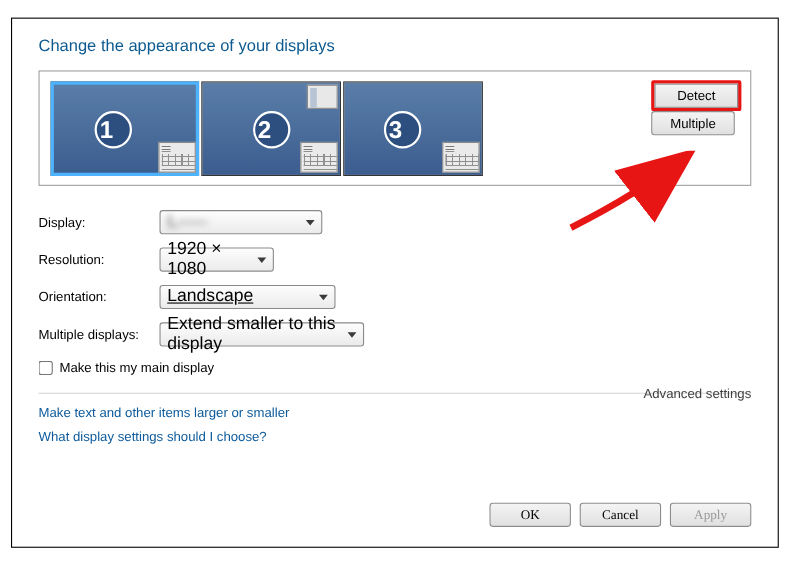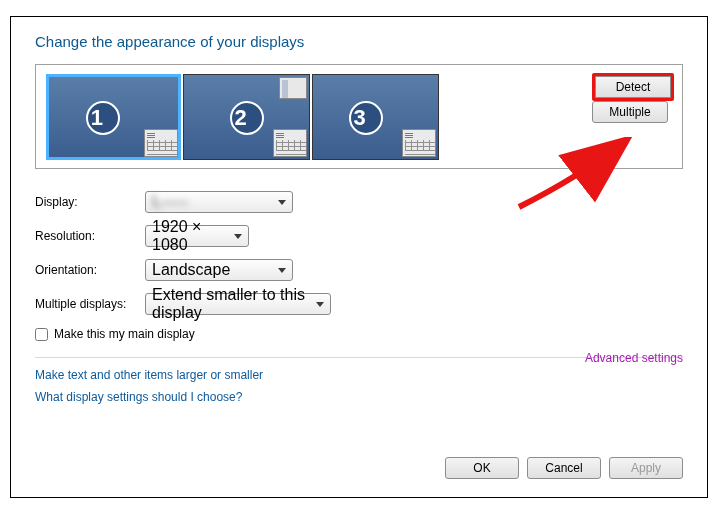"Landscape" .dd-orient { text-decoration: none -> underline; width: 148px -> 160px }
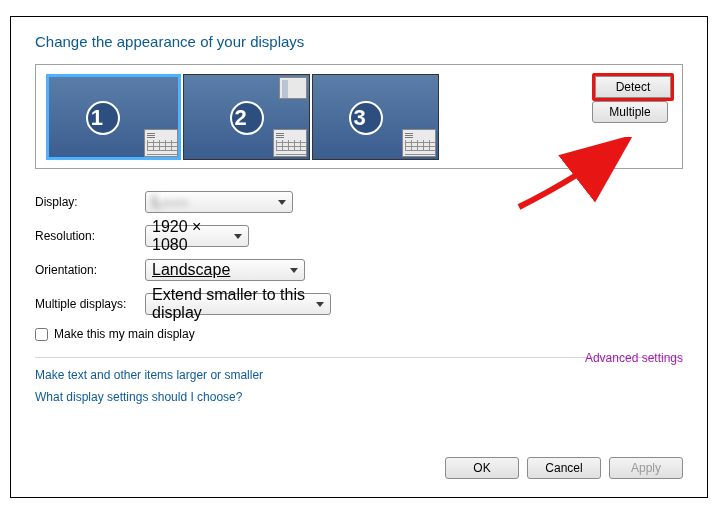"Advanced settings" .adv-link { color: #a21caf -> #404040 }
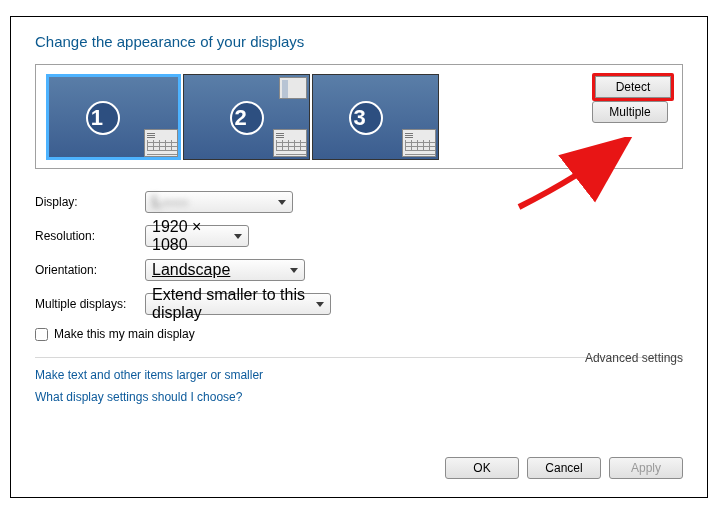"OK" .bottom-buttons { font-family: none -> Liberation Serif, serif }
